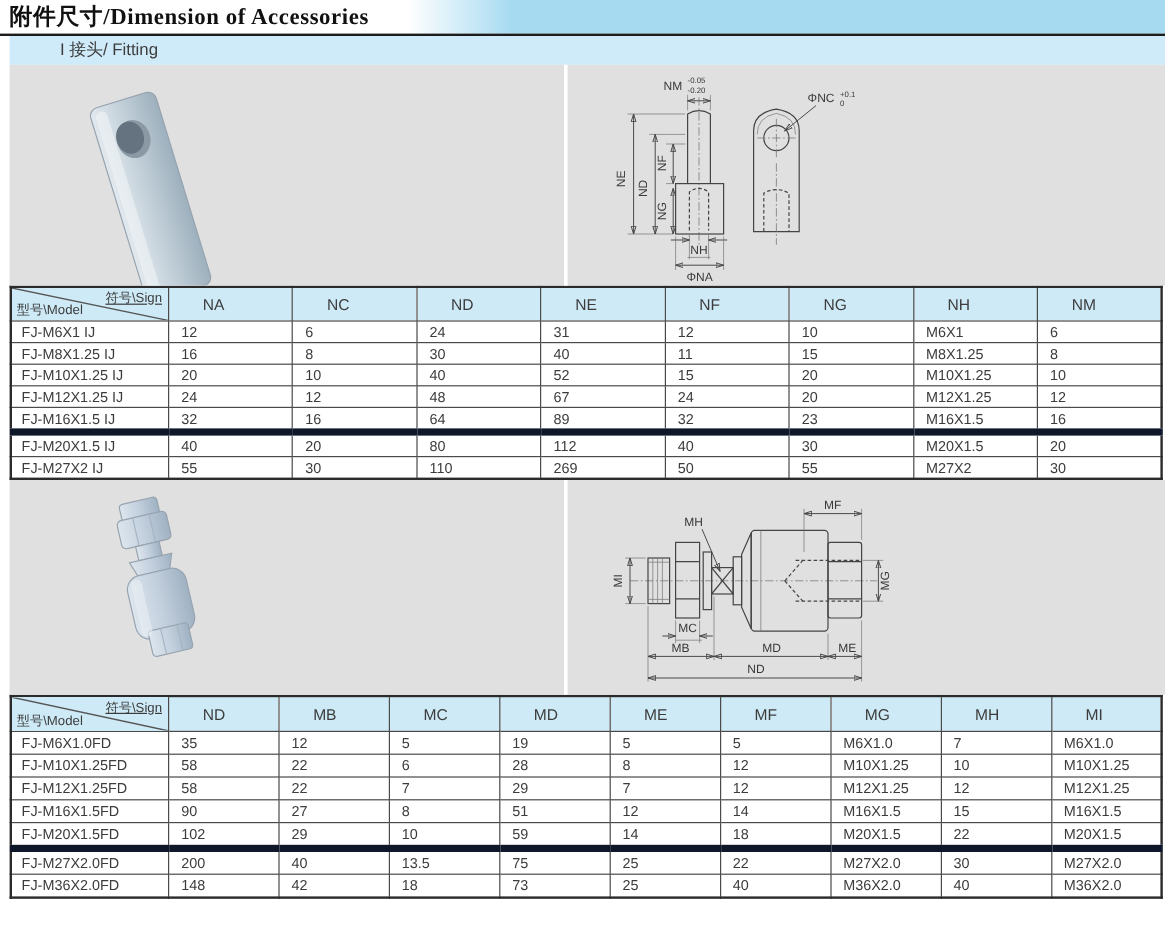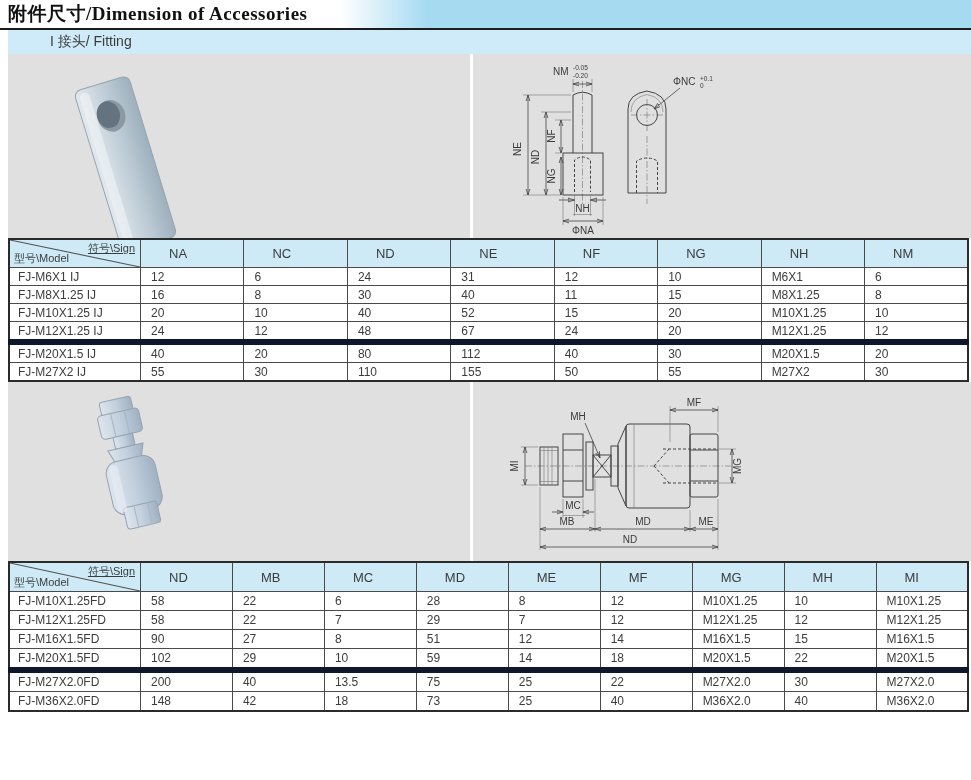"FJ-M16X1.5 IJ" tr { html: none -> <tr> <td>FJ-M16X1.5 IJ</td> <td>32</td> <td>16</td> <td>64</td> <td>89</td> <td>32</td> <td>23</td> <td>M16X1.5</td> <td>16</td> </tr> }
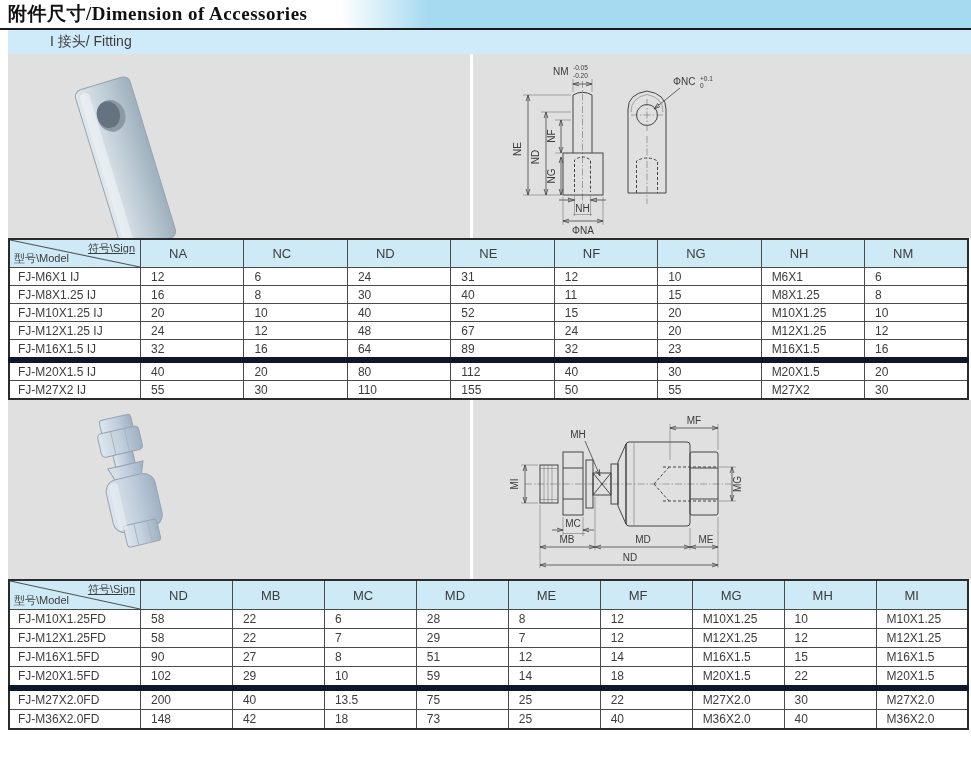"155" td { text: 155 -> 269 }
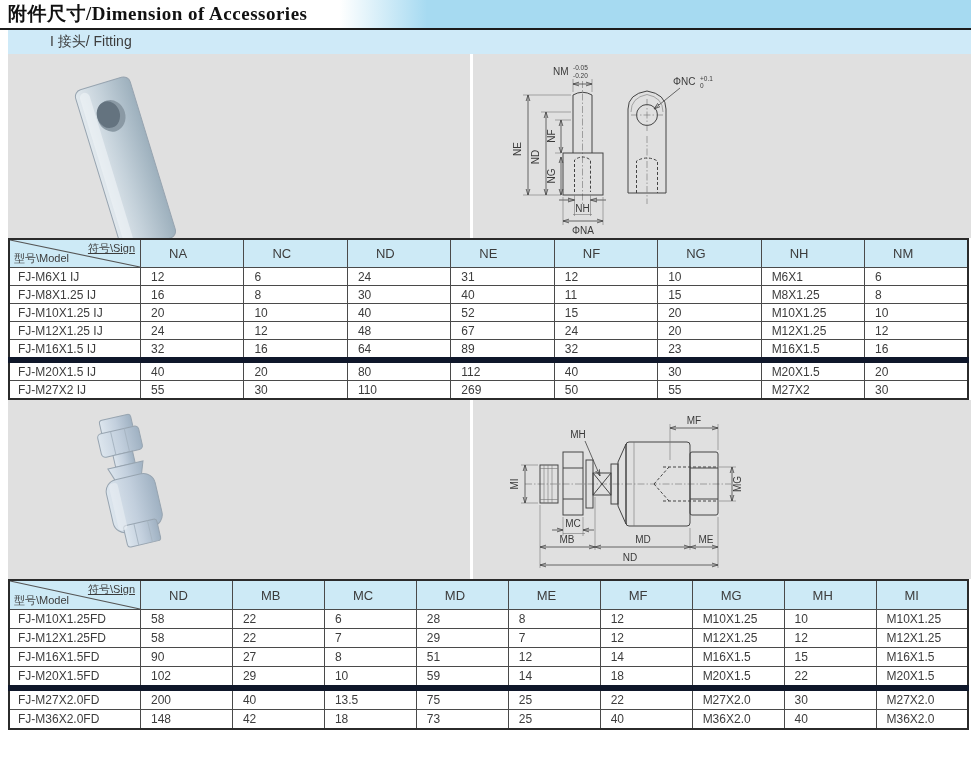"FJ-M6X1.0FD" tr { html: none -> <tr> <td>FJ-M6X1.0FD</td> <td>35</td> <td>12</td> <td>5</td> <td>19</td> <td>5</td> <td>5</td> <td>M6X1.0</td> <td>7</td> <td>M6X1.0</td> </tr> }
